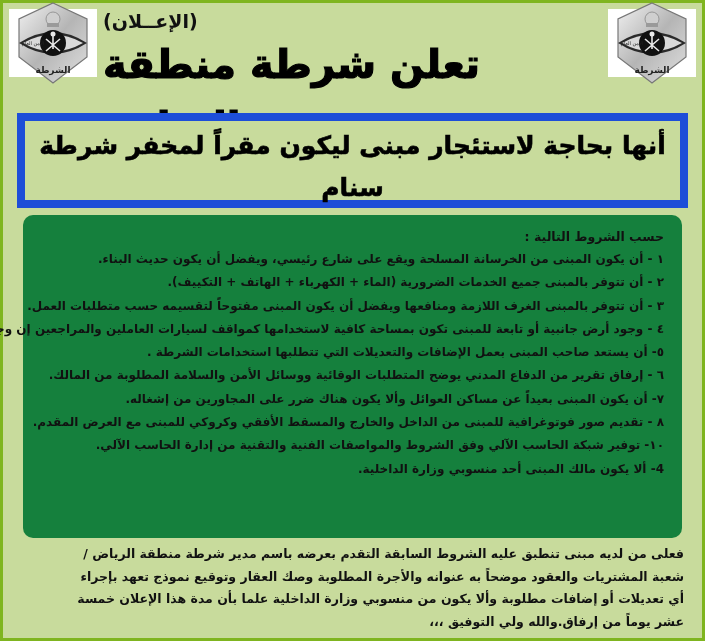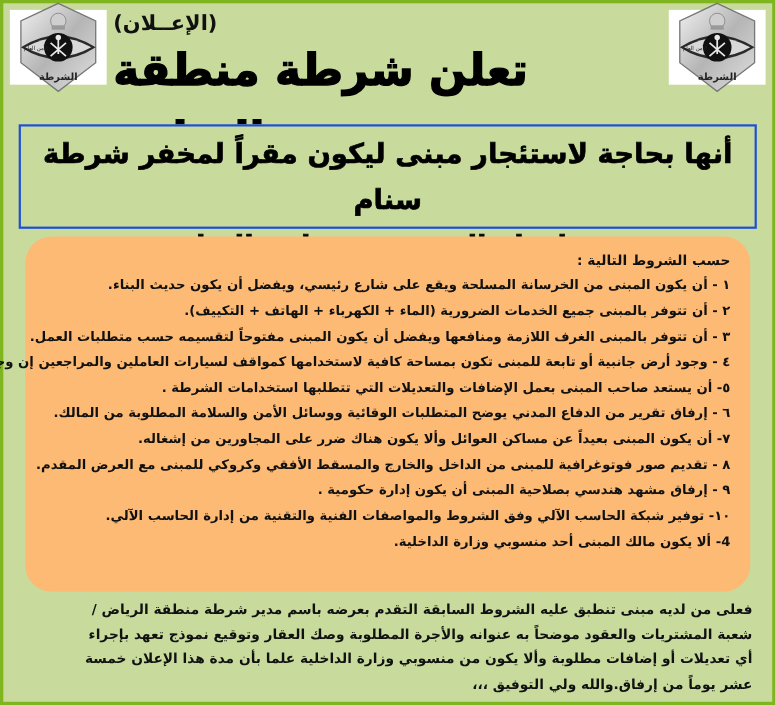"أنها بحاجة لاستئجار مبنى ليكون" .subtitle-box { border: 2px solid #1d4ed8 -> 8px solid #1d4ed8 }
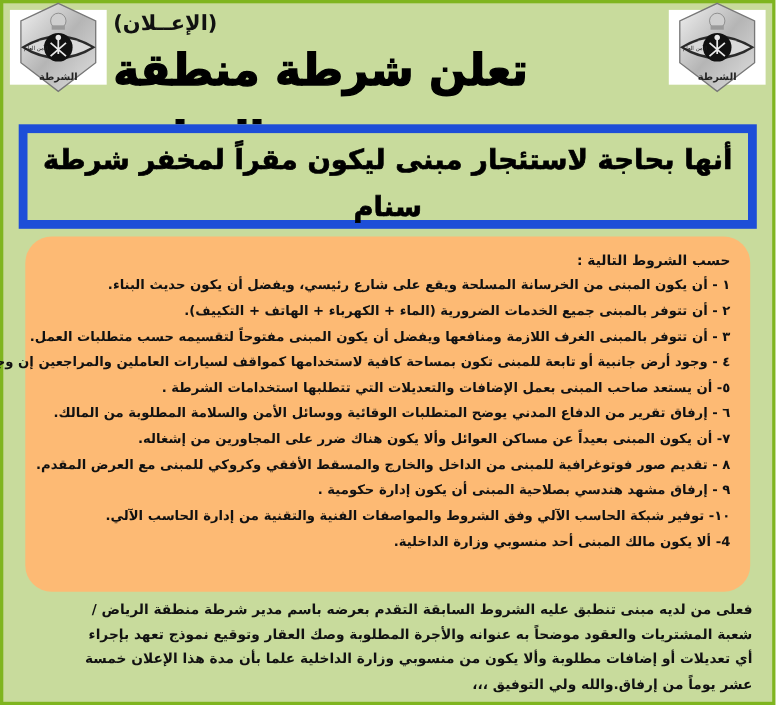"حسب الشروط التالية :" .conditions { background: #fdba74 -> #15803d; border-radius: 24px -> 10px }
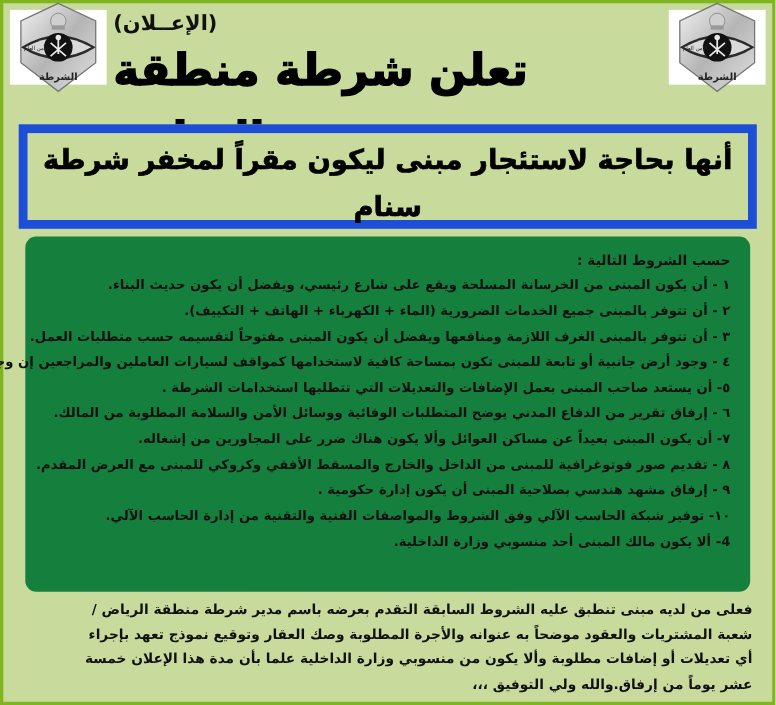"٩ - إرفاق مشهد هندسي" li.cond-item { html: <li>٩ - إرفاق مشهد هندسي بصلاحية المبنى أن يكون إدارة حكومية .</li> -> none }
